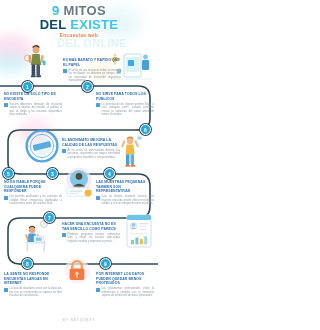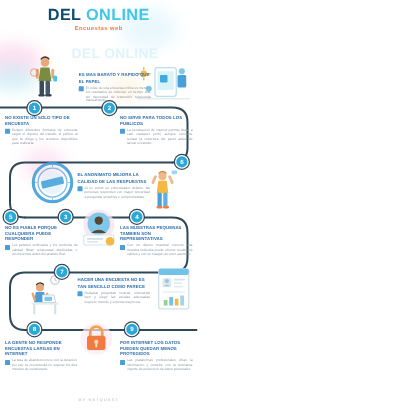"9 MITOS" div.title-l1 { html: none -> <div> <span>9</span> <span>MITOS</span> </div> }
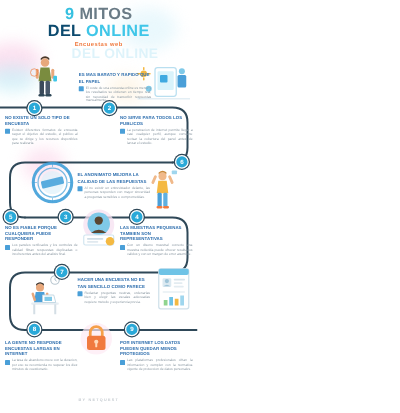"ONLINE" span { text: ONLINE -> EXISTE }
